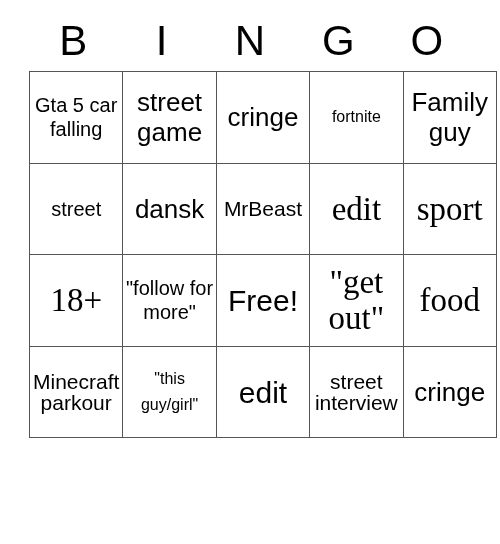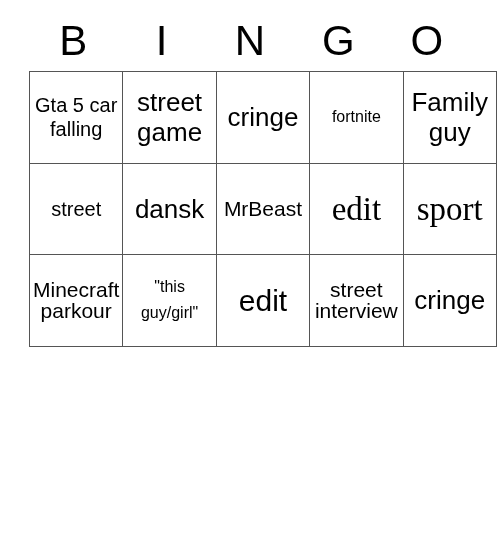"18+" tr { html: none -> <tr> <td> <span>18+</span> </td> <td> <span>"follow for more"</span> </td> <td> <span>Free!</span> </td> <td> <span>"get out"</span> </td> <td> <span>food</span> </td> </tr> }
